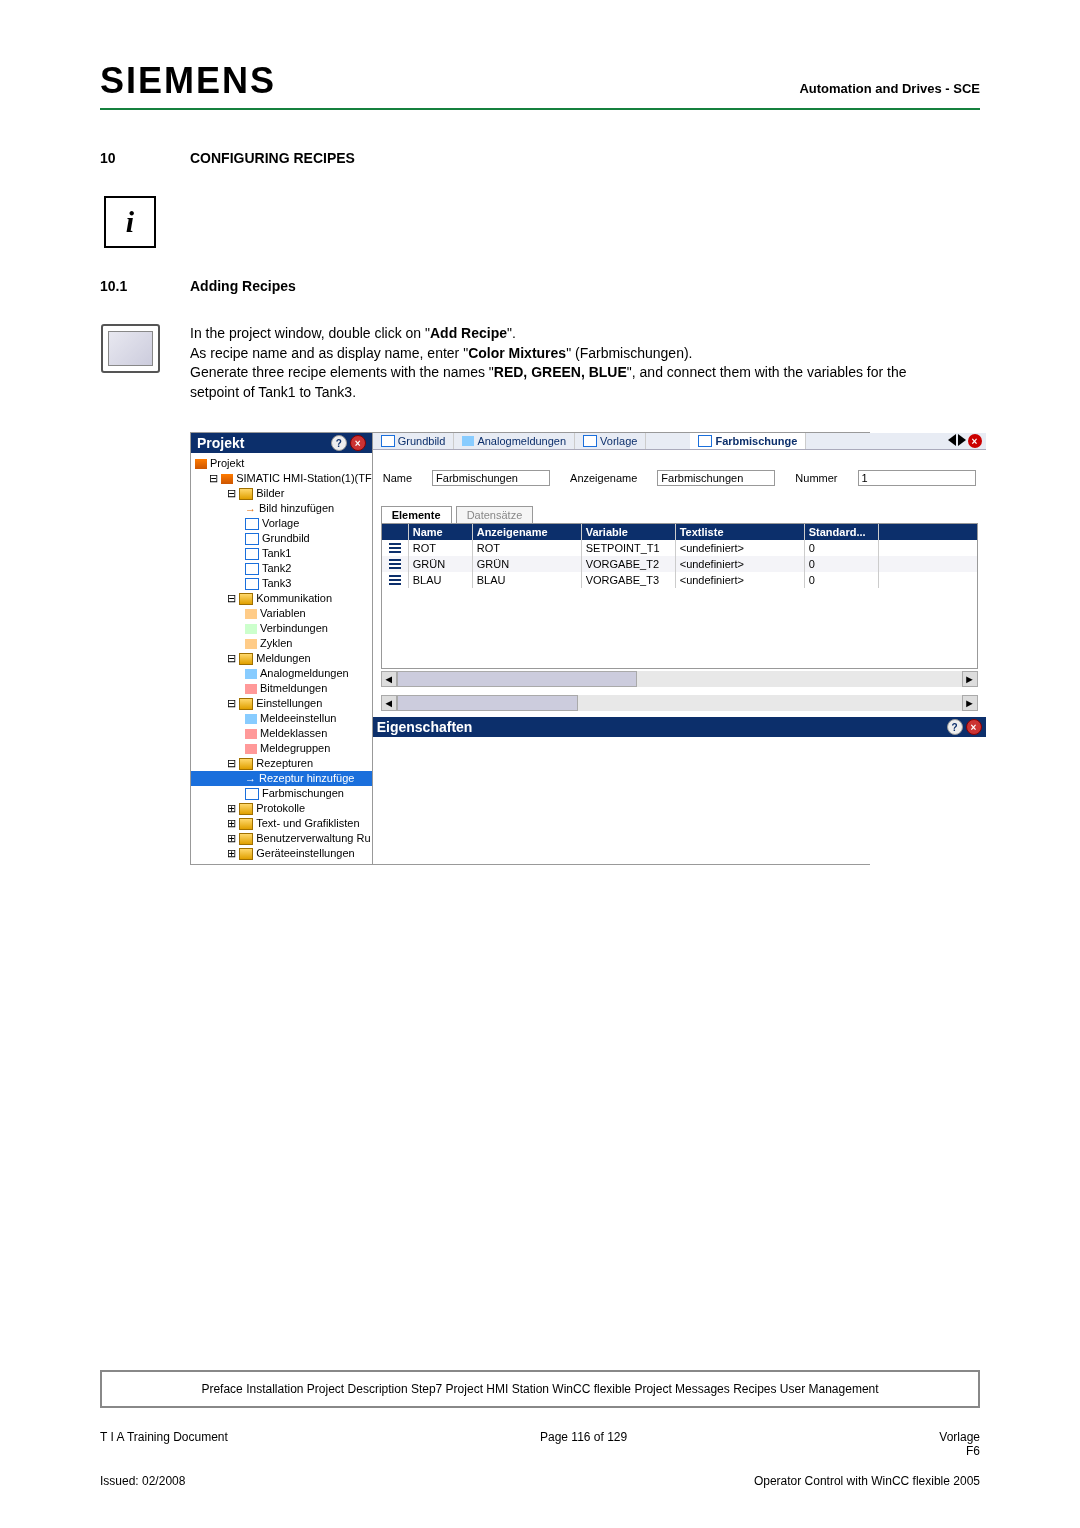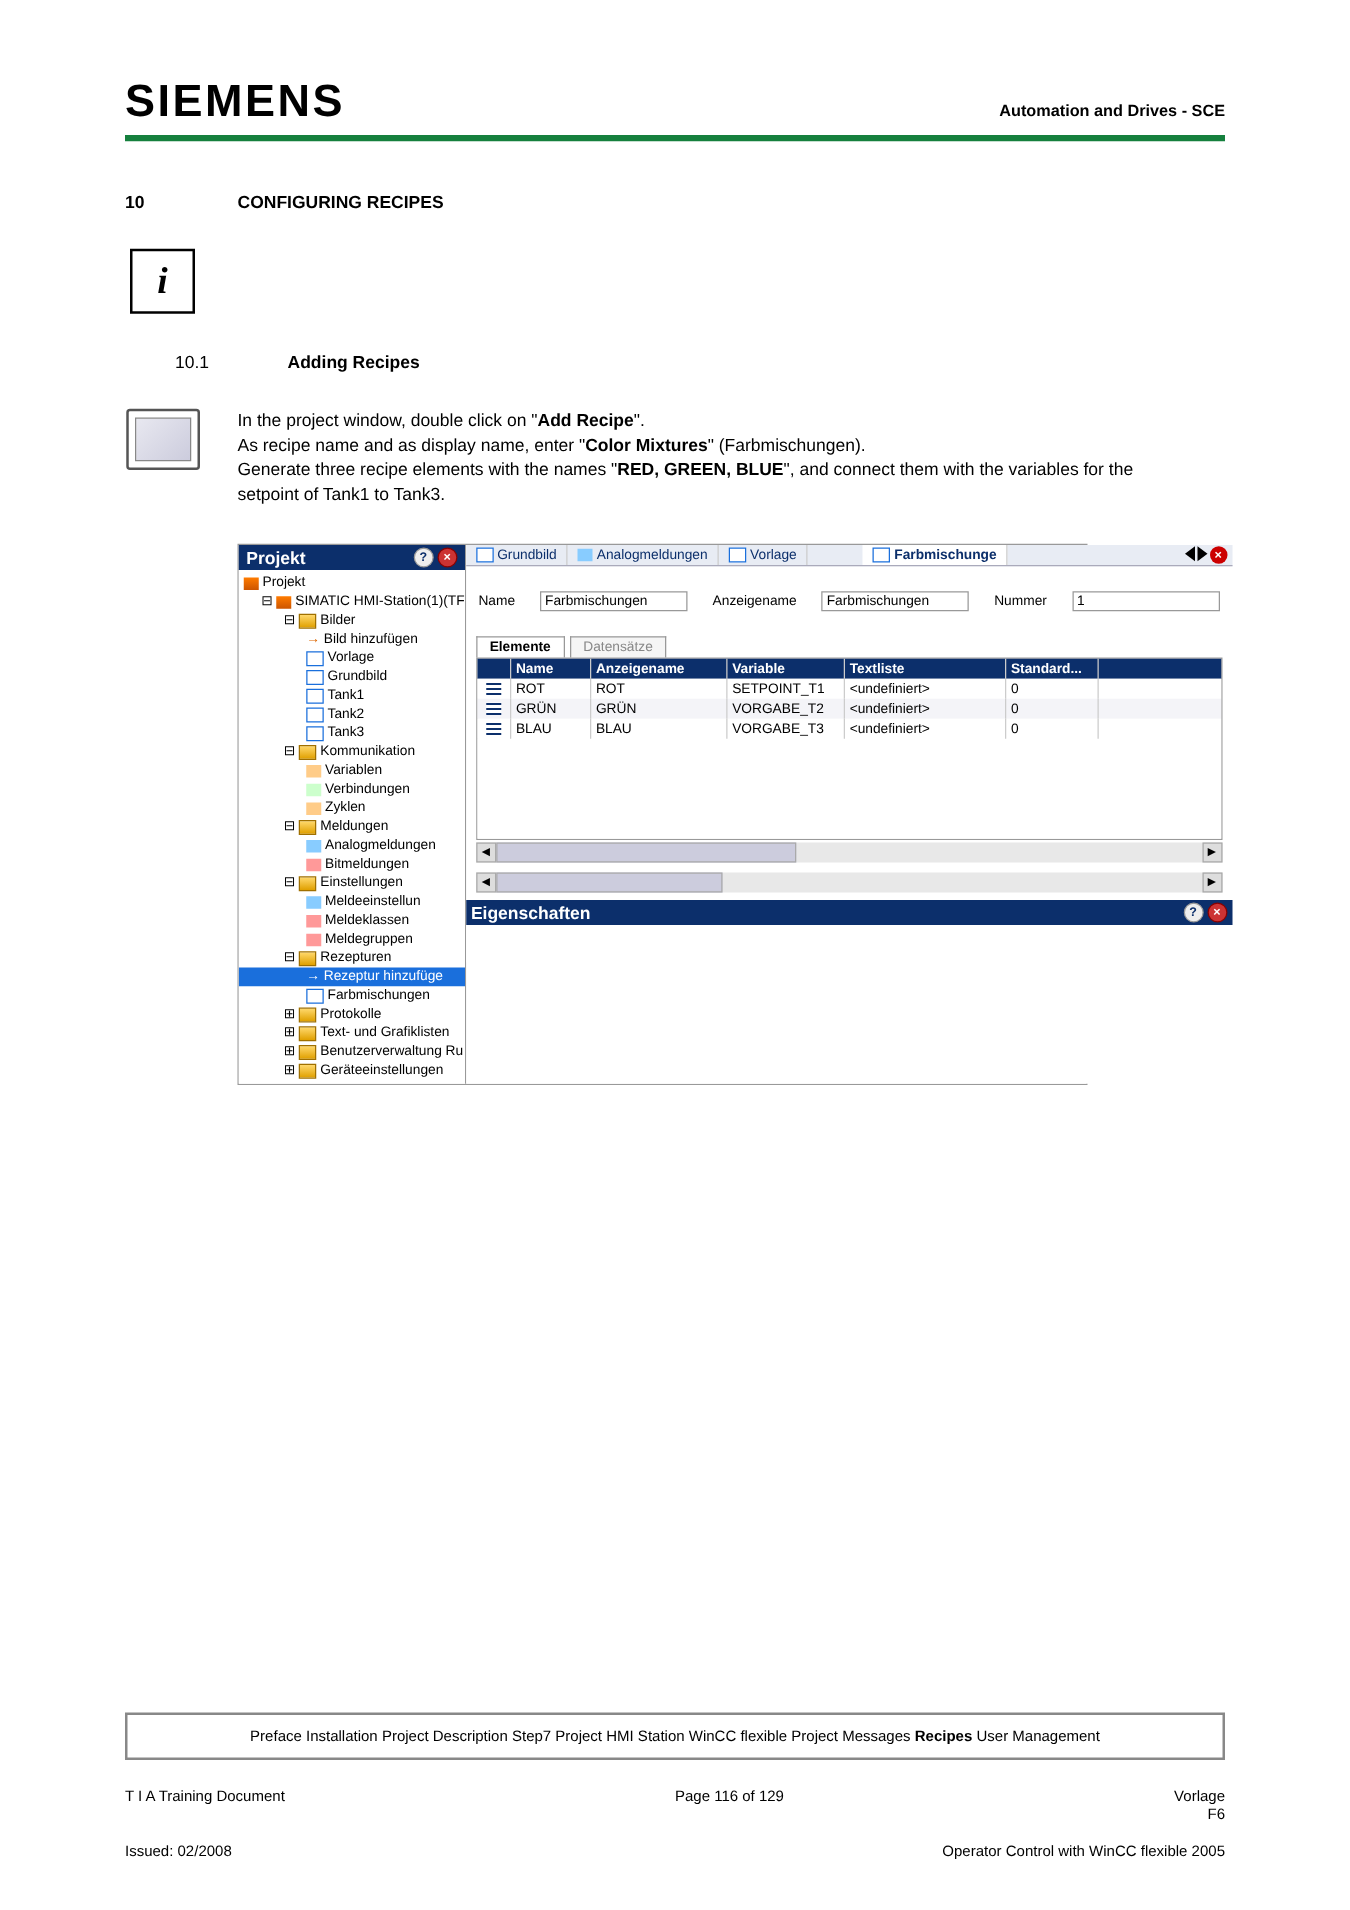"SIEMENS" .header-row { border-bottom: 5px solid #15803d -> 2px solid #15803d }
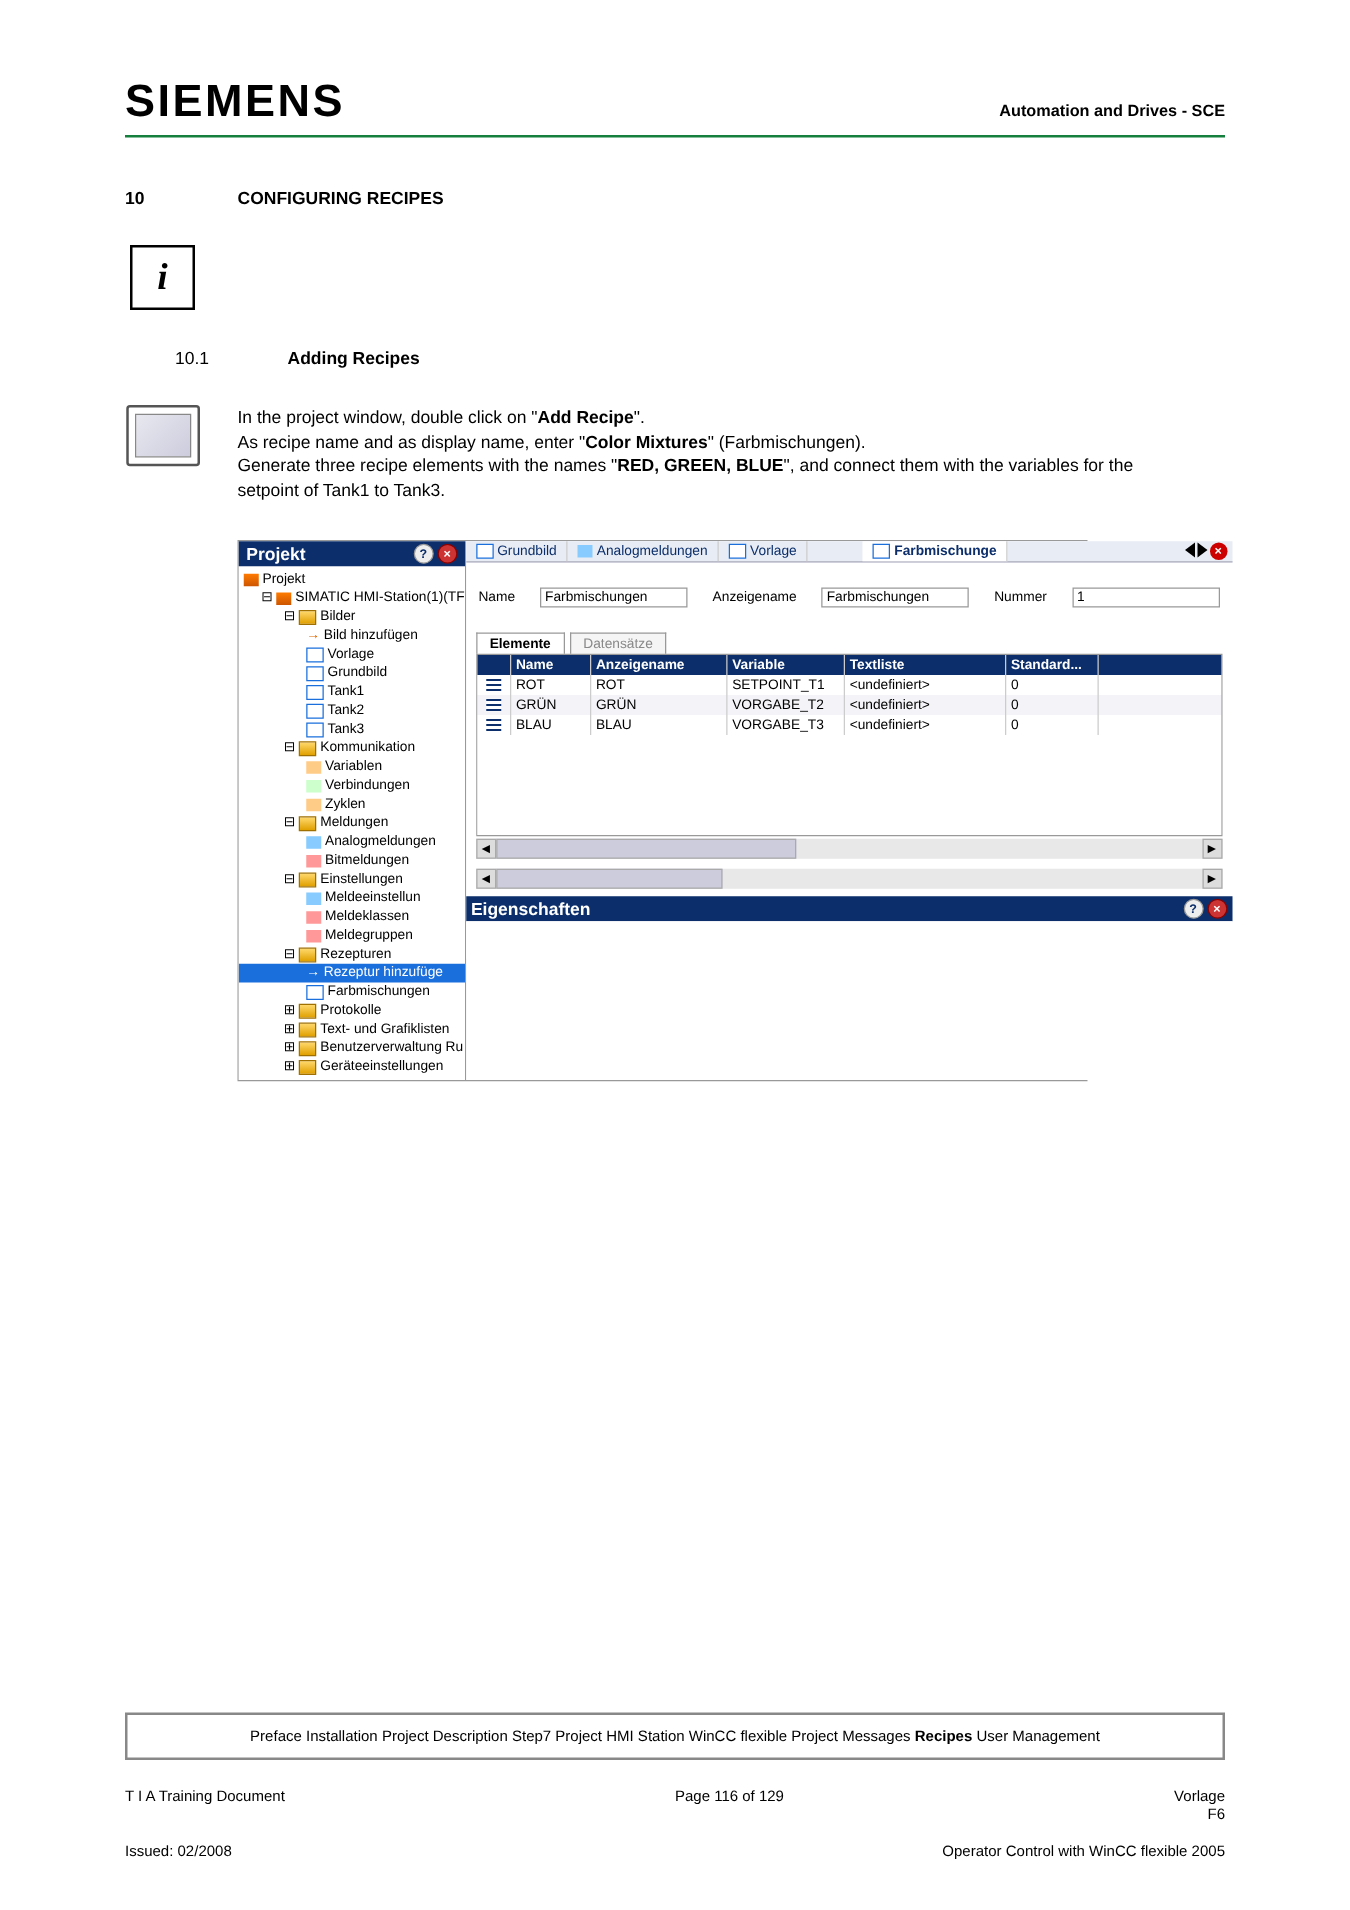"10.1" .sub-num { font-weight: normal -> bold; margin-left: 40px -> none }
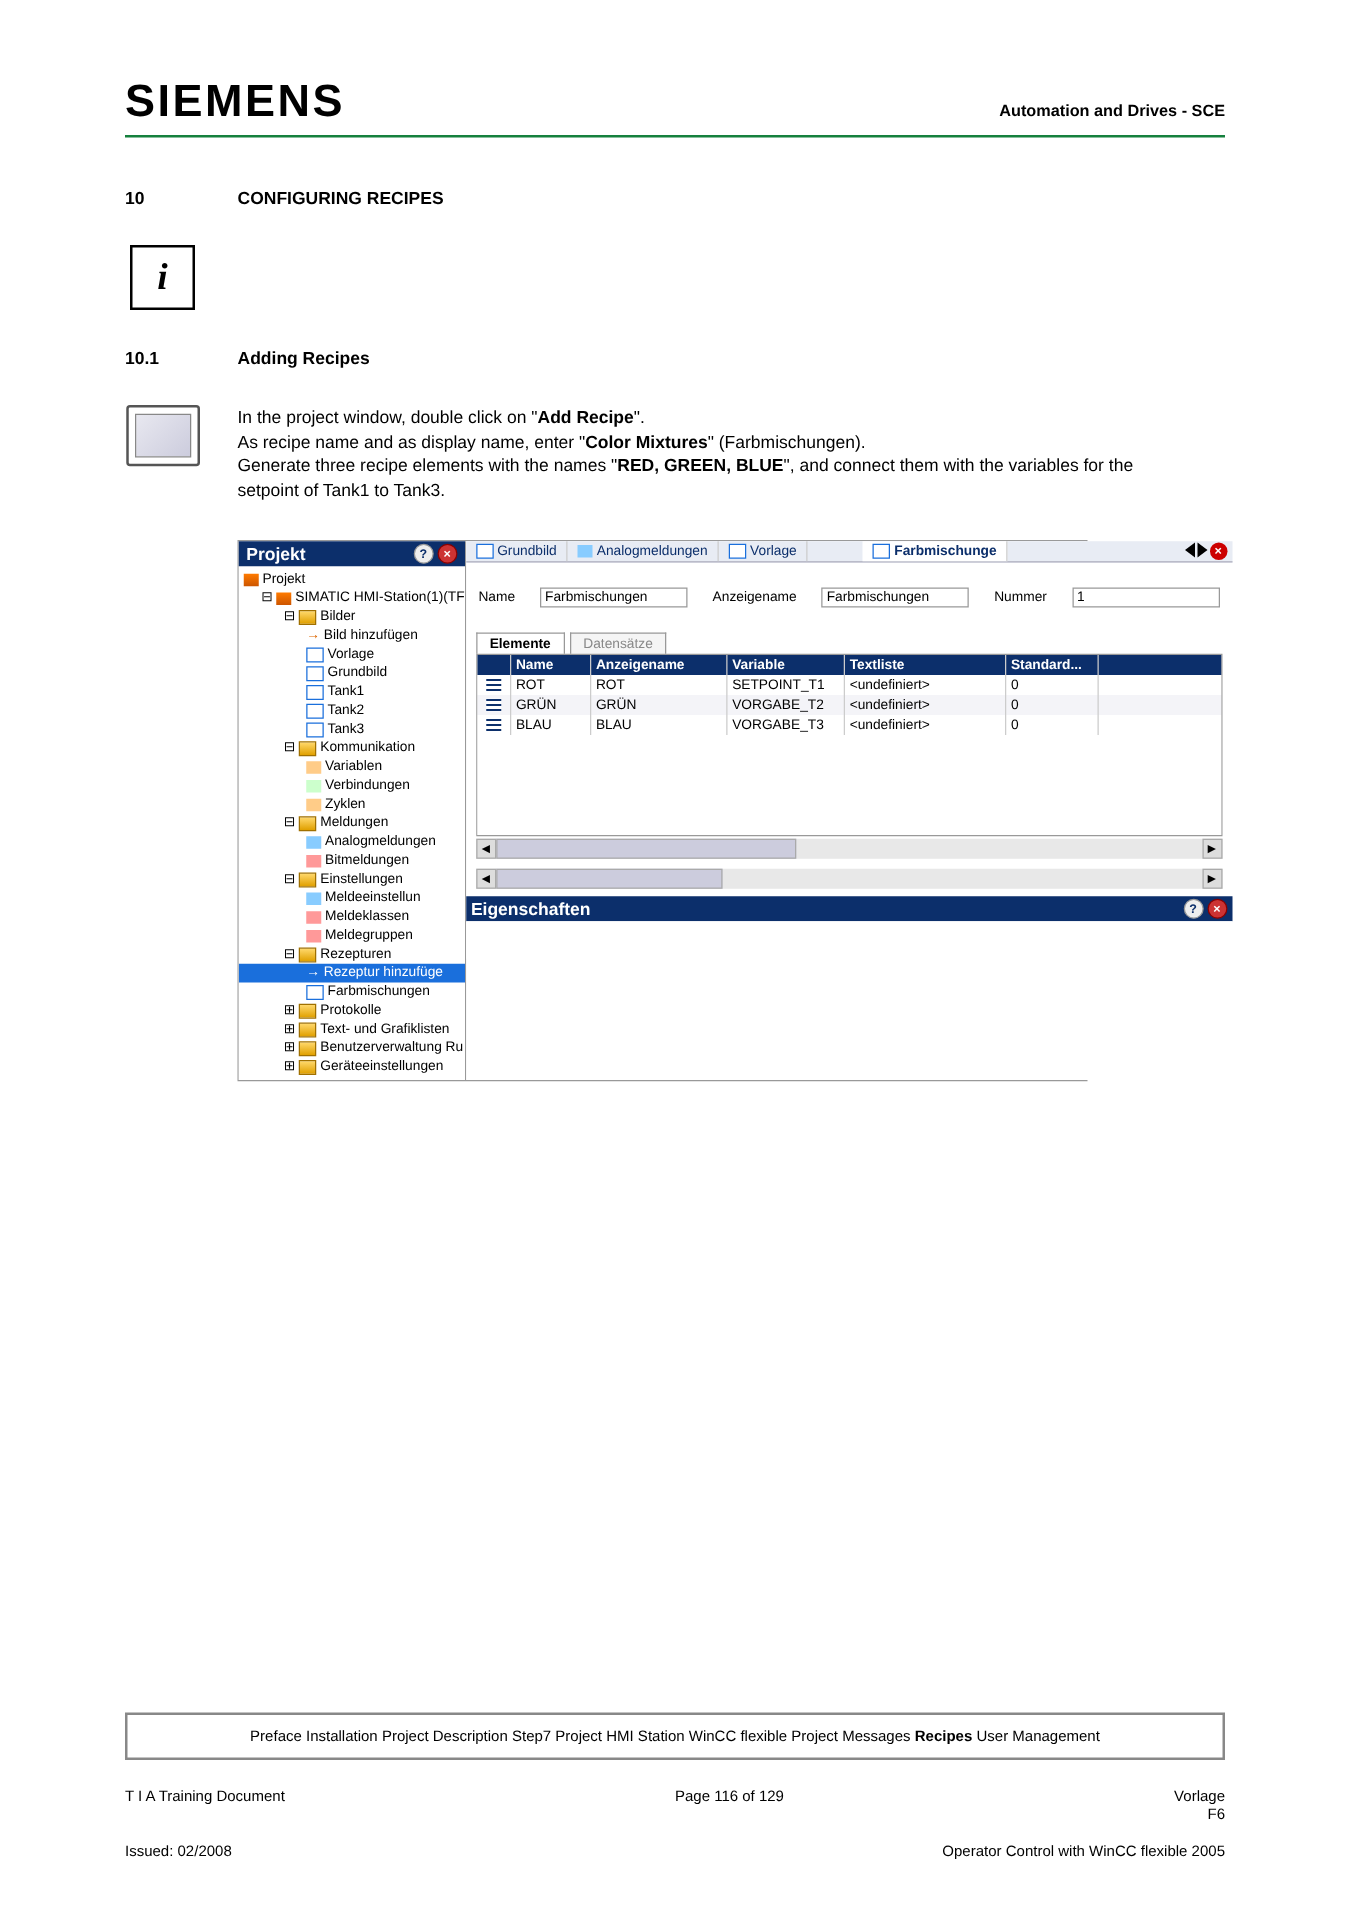"Recipes" .nav-box b { font-weight: bold -> normal }
